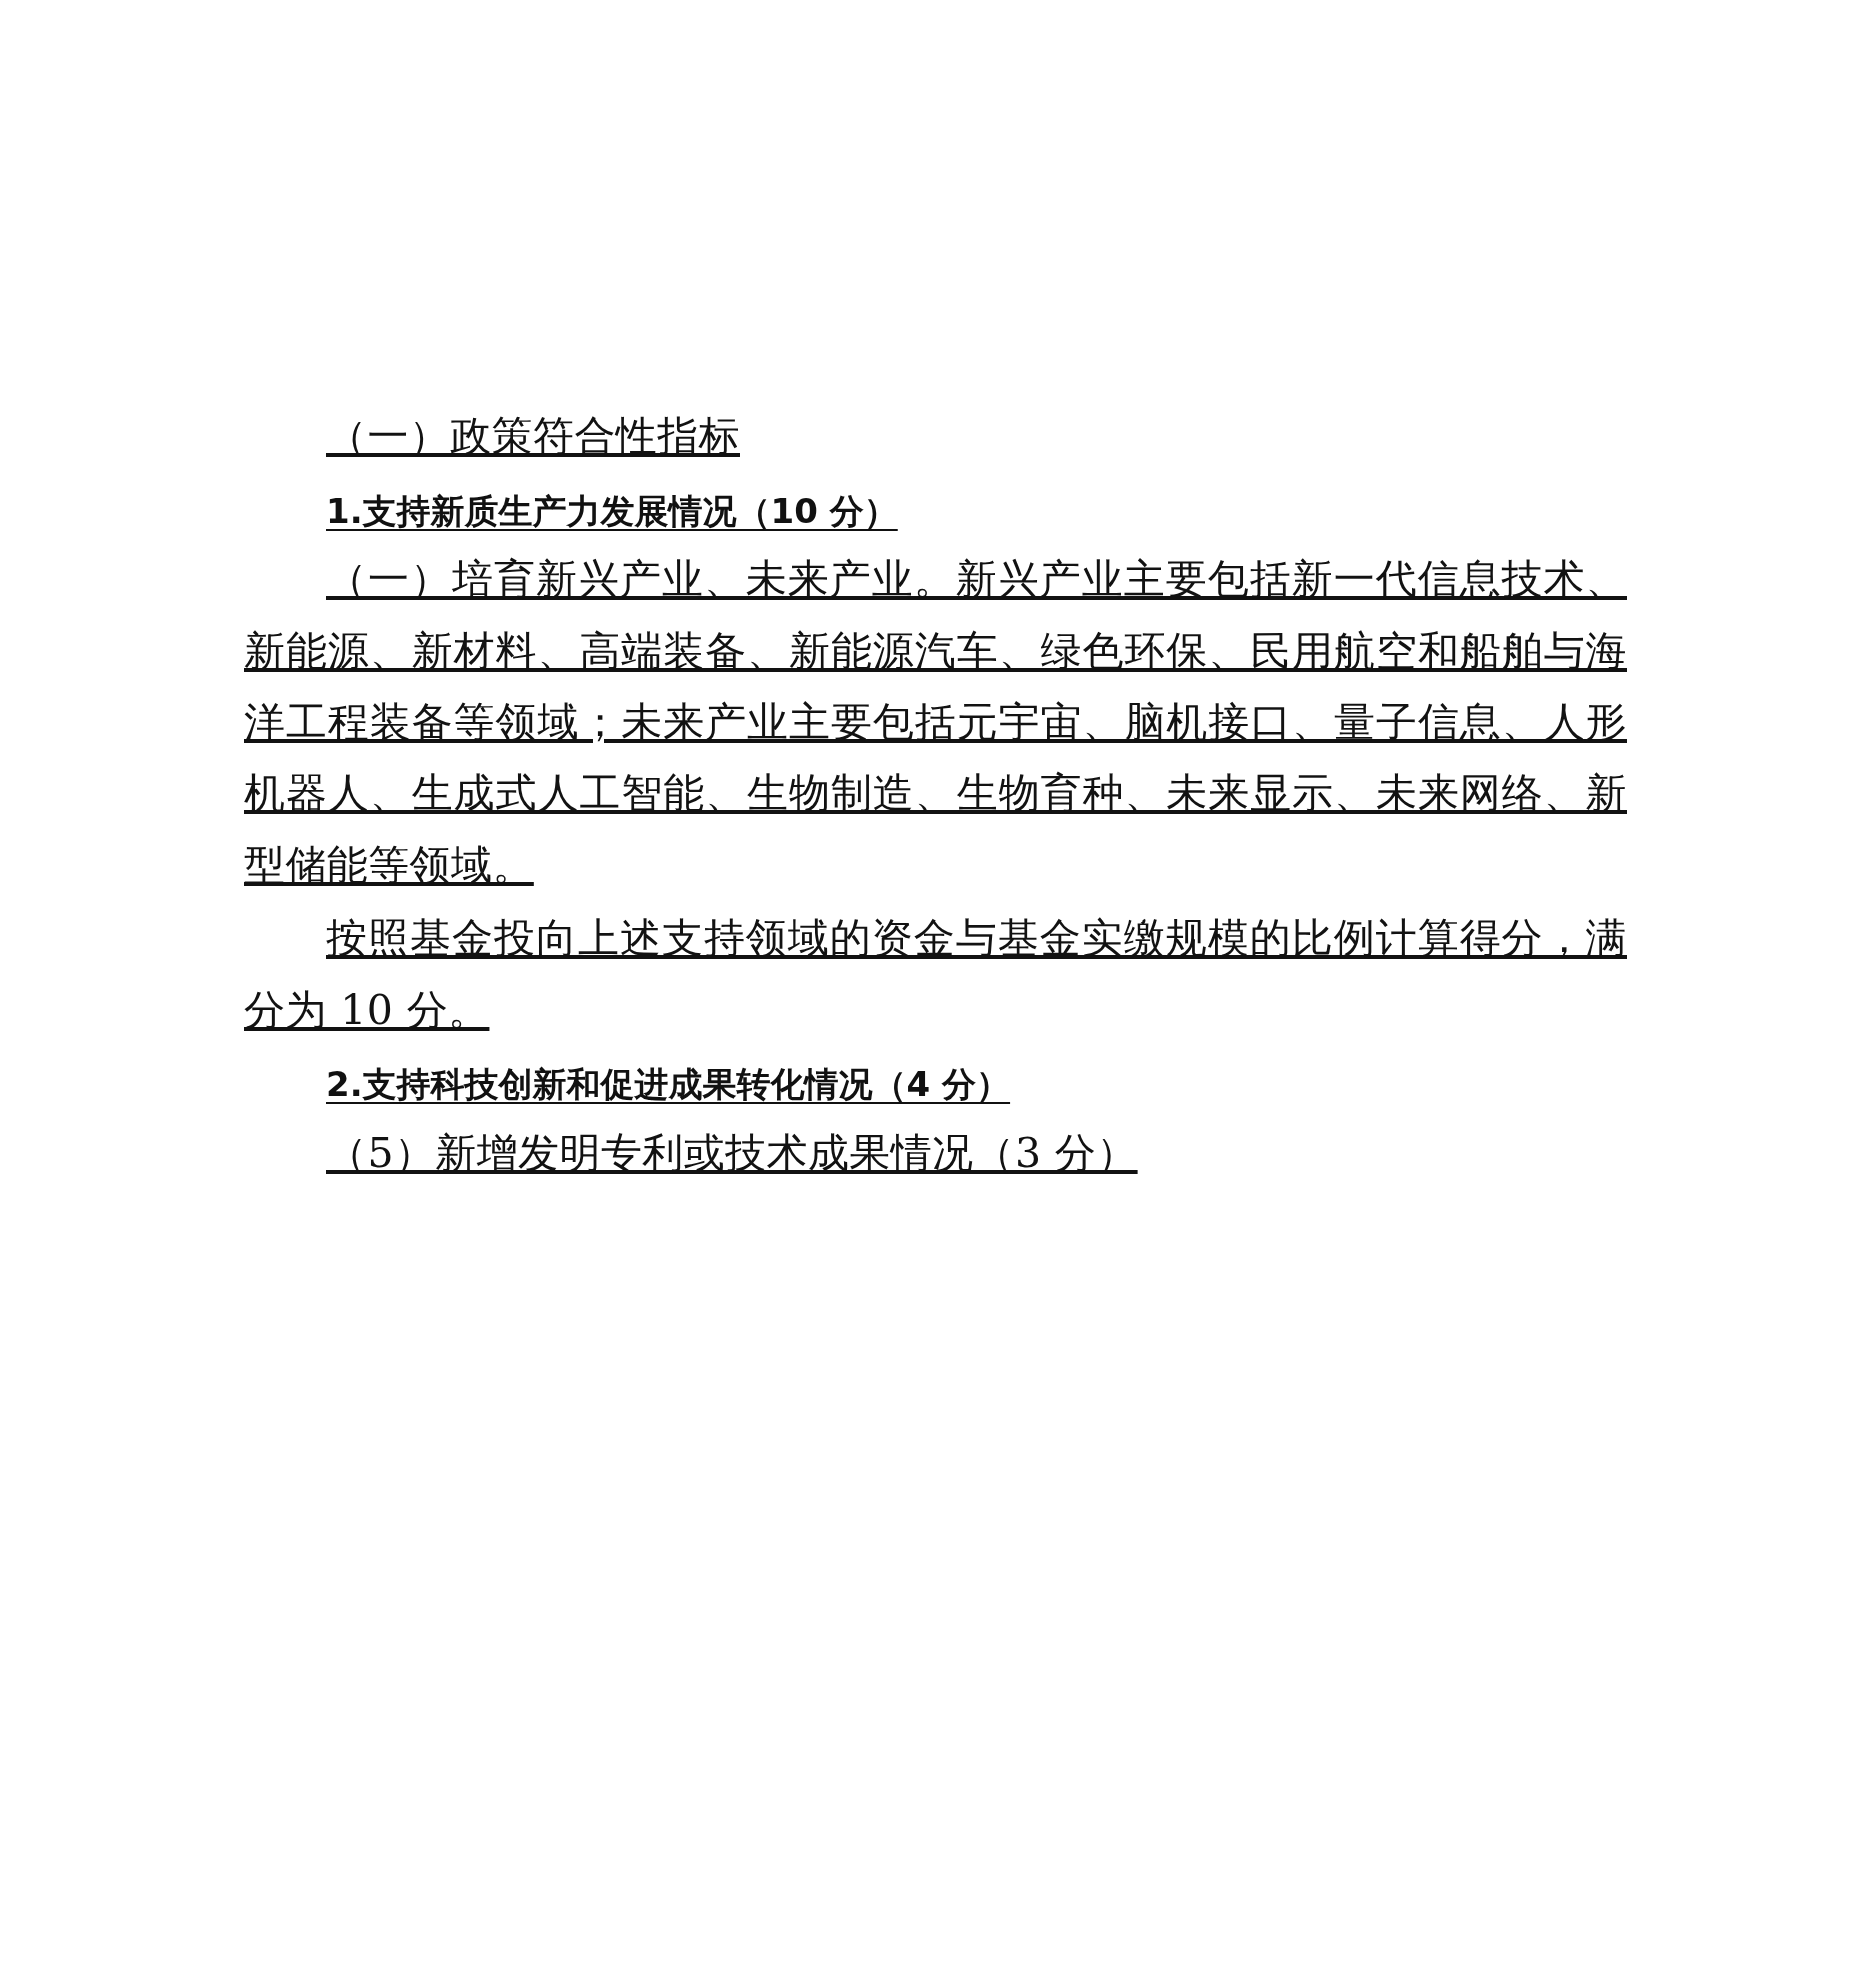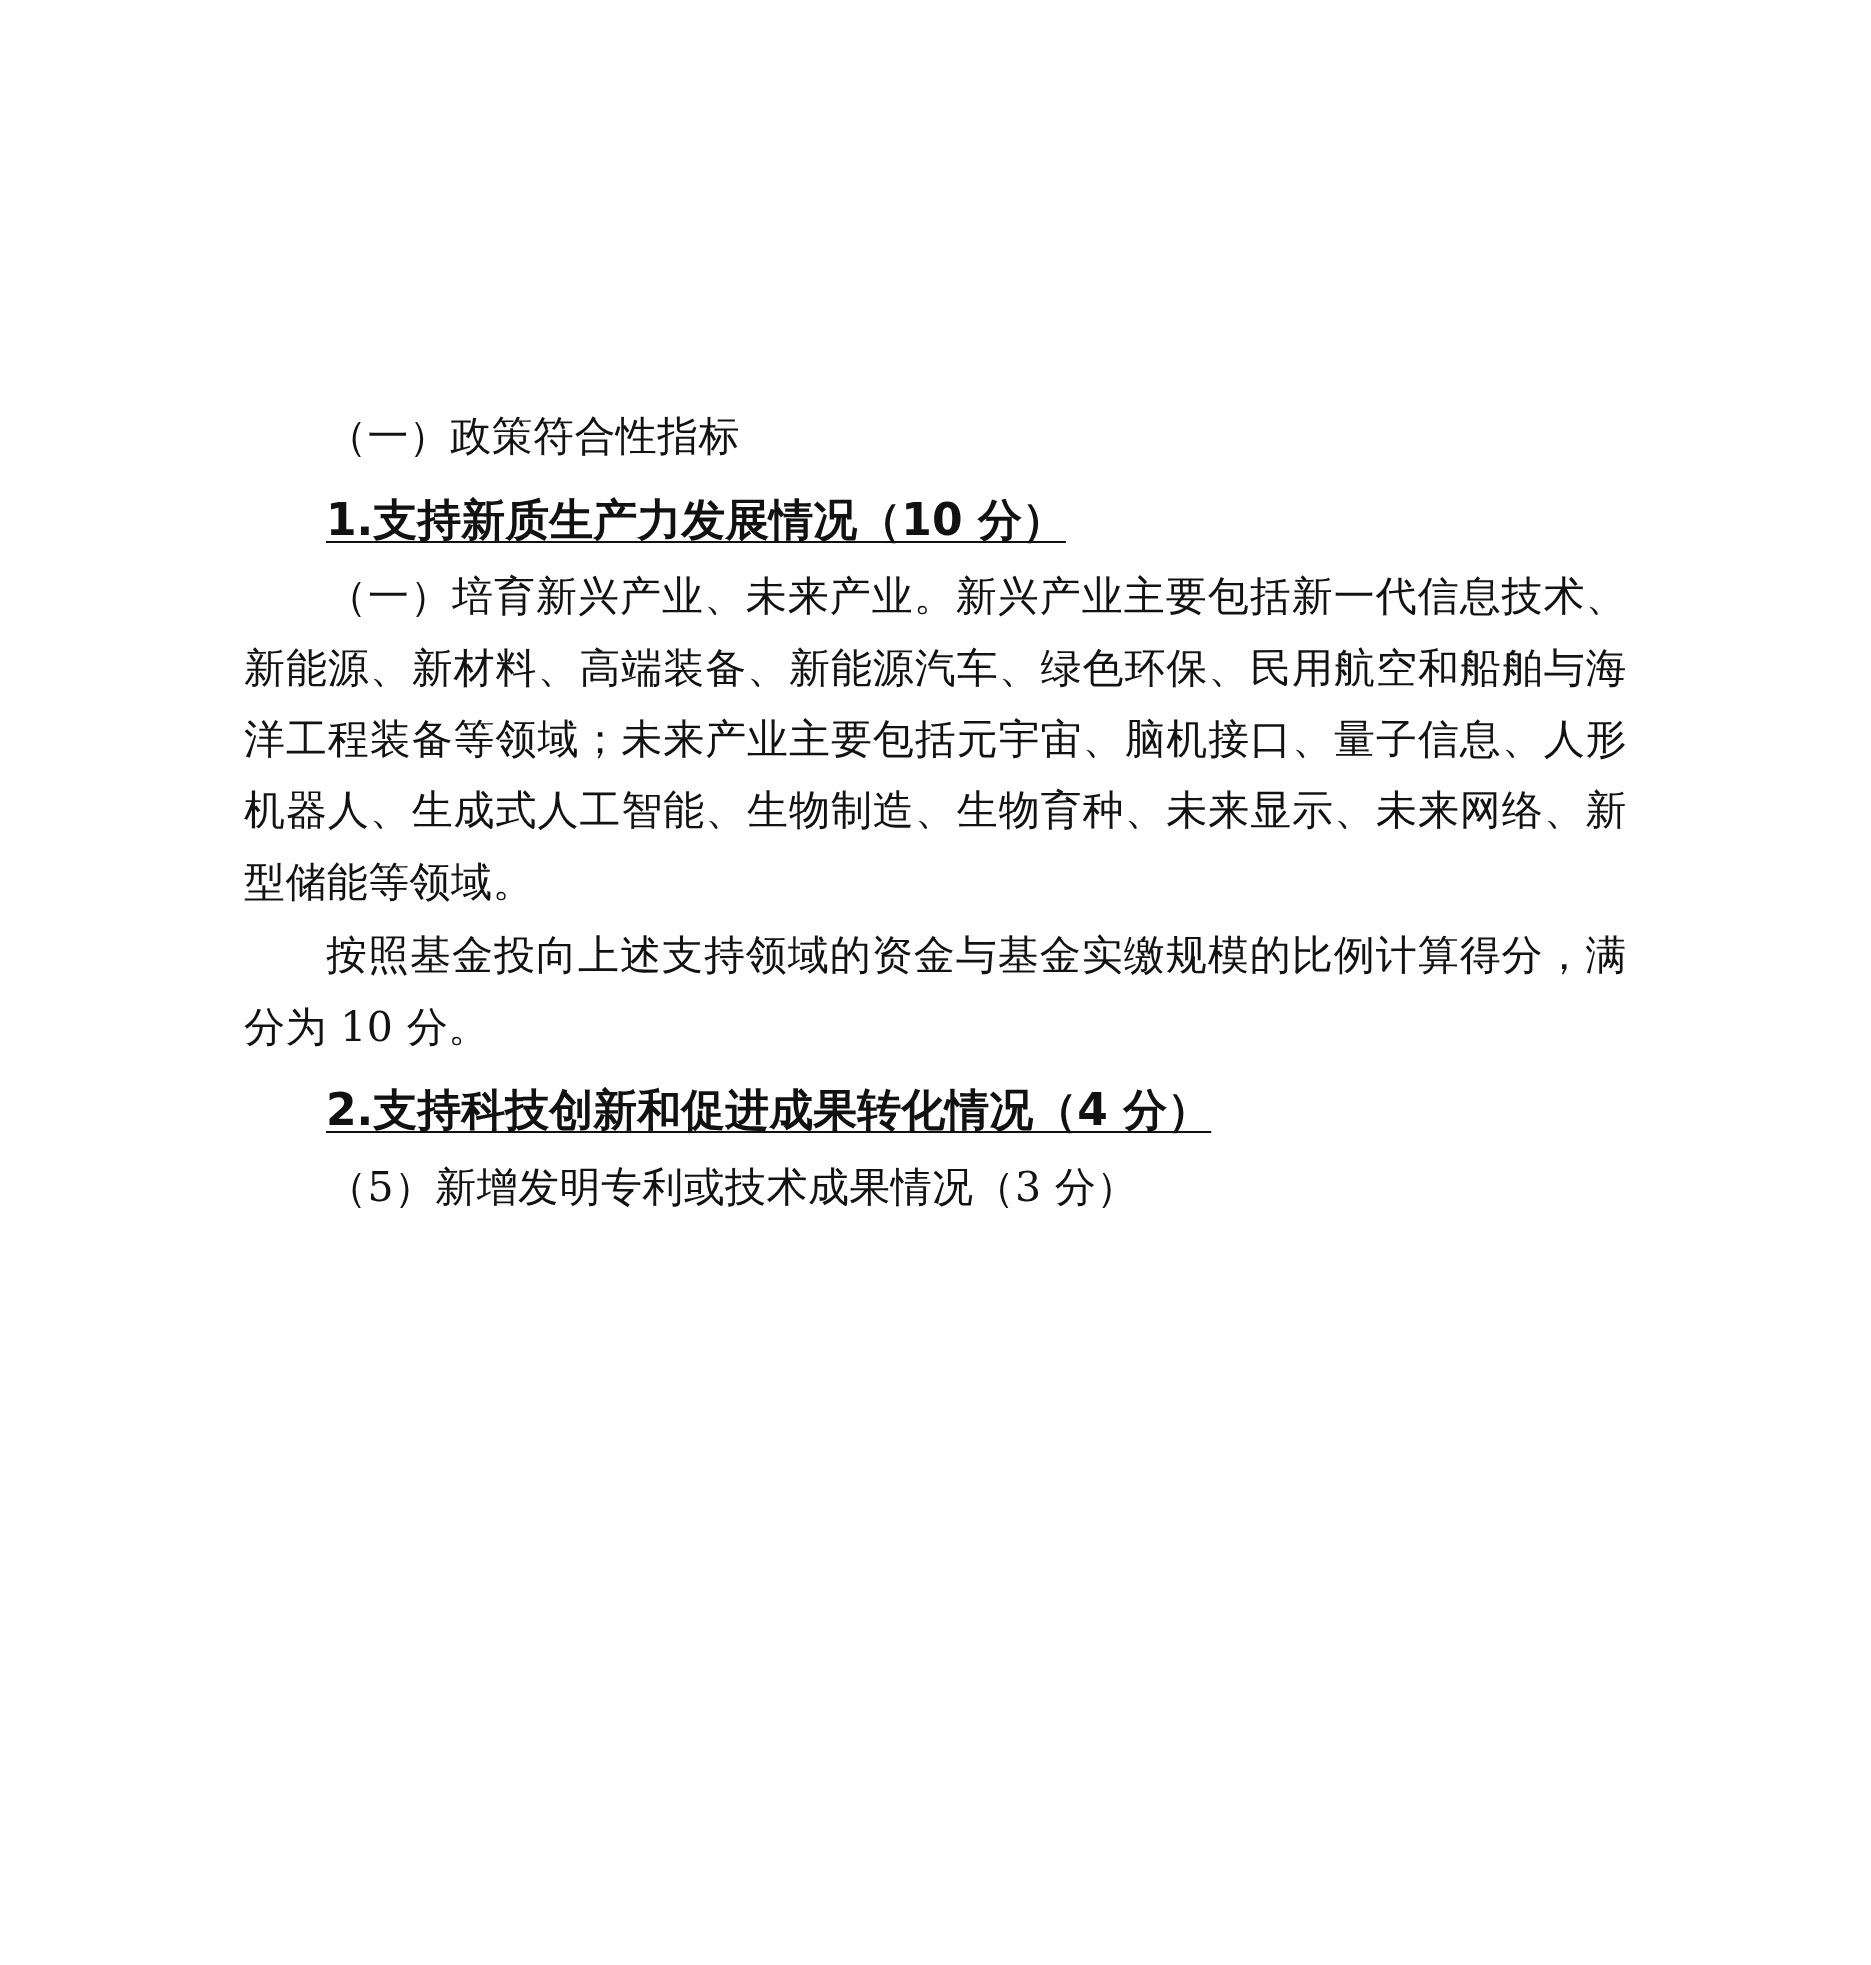"（一）政策符合性指标" .para { text-decoration: none -> underline }
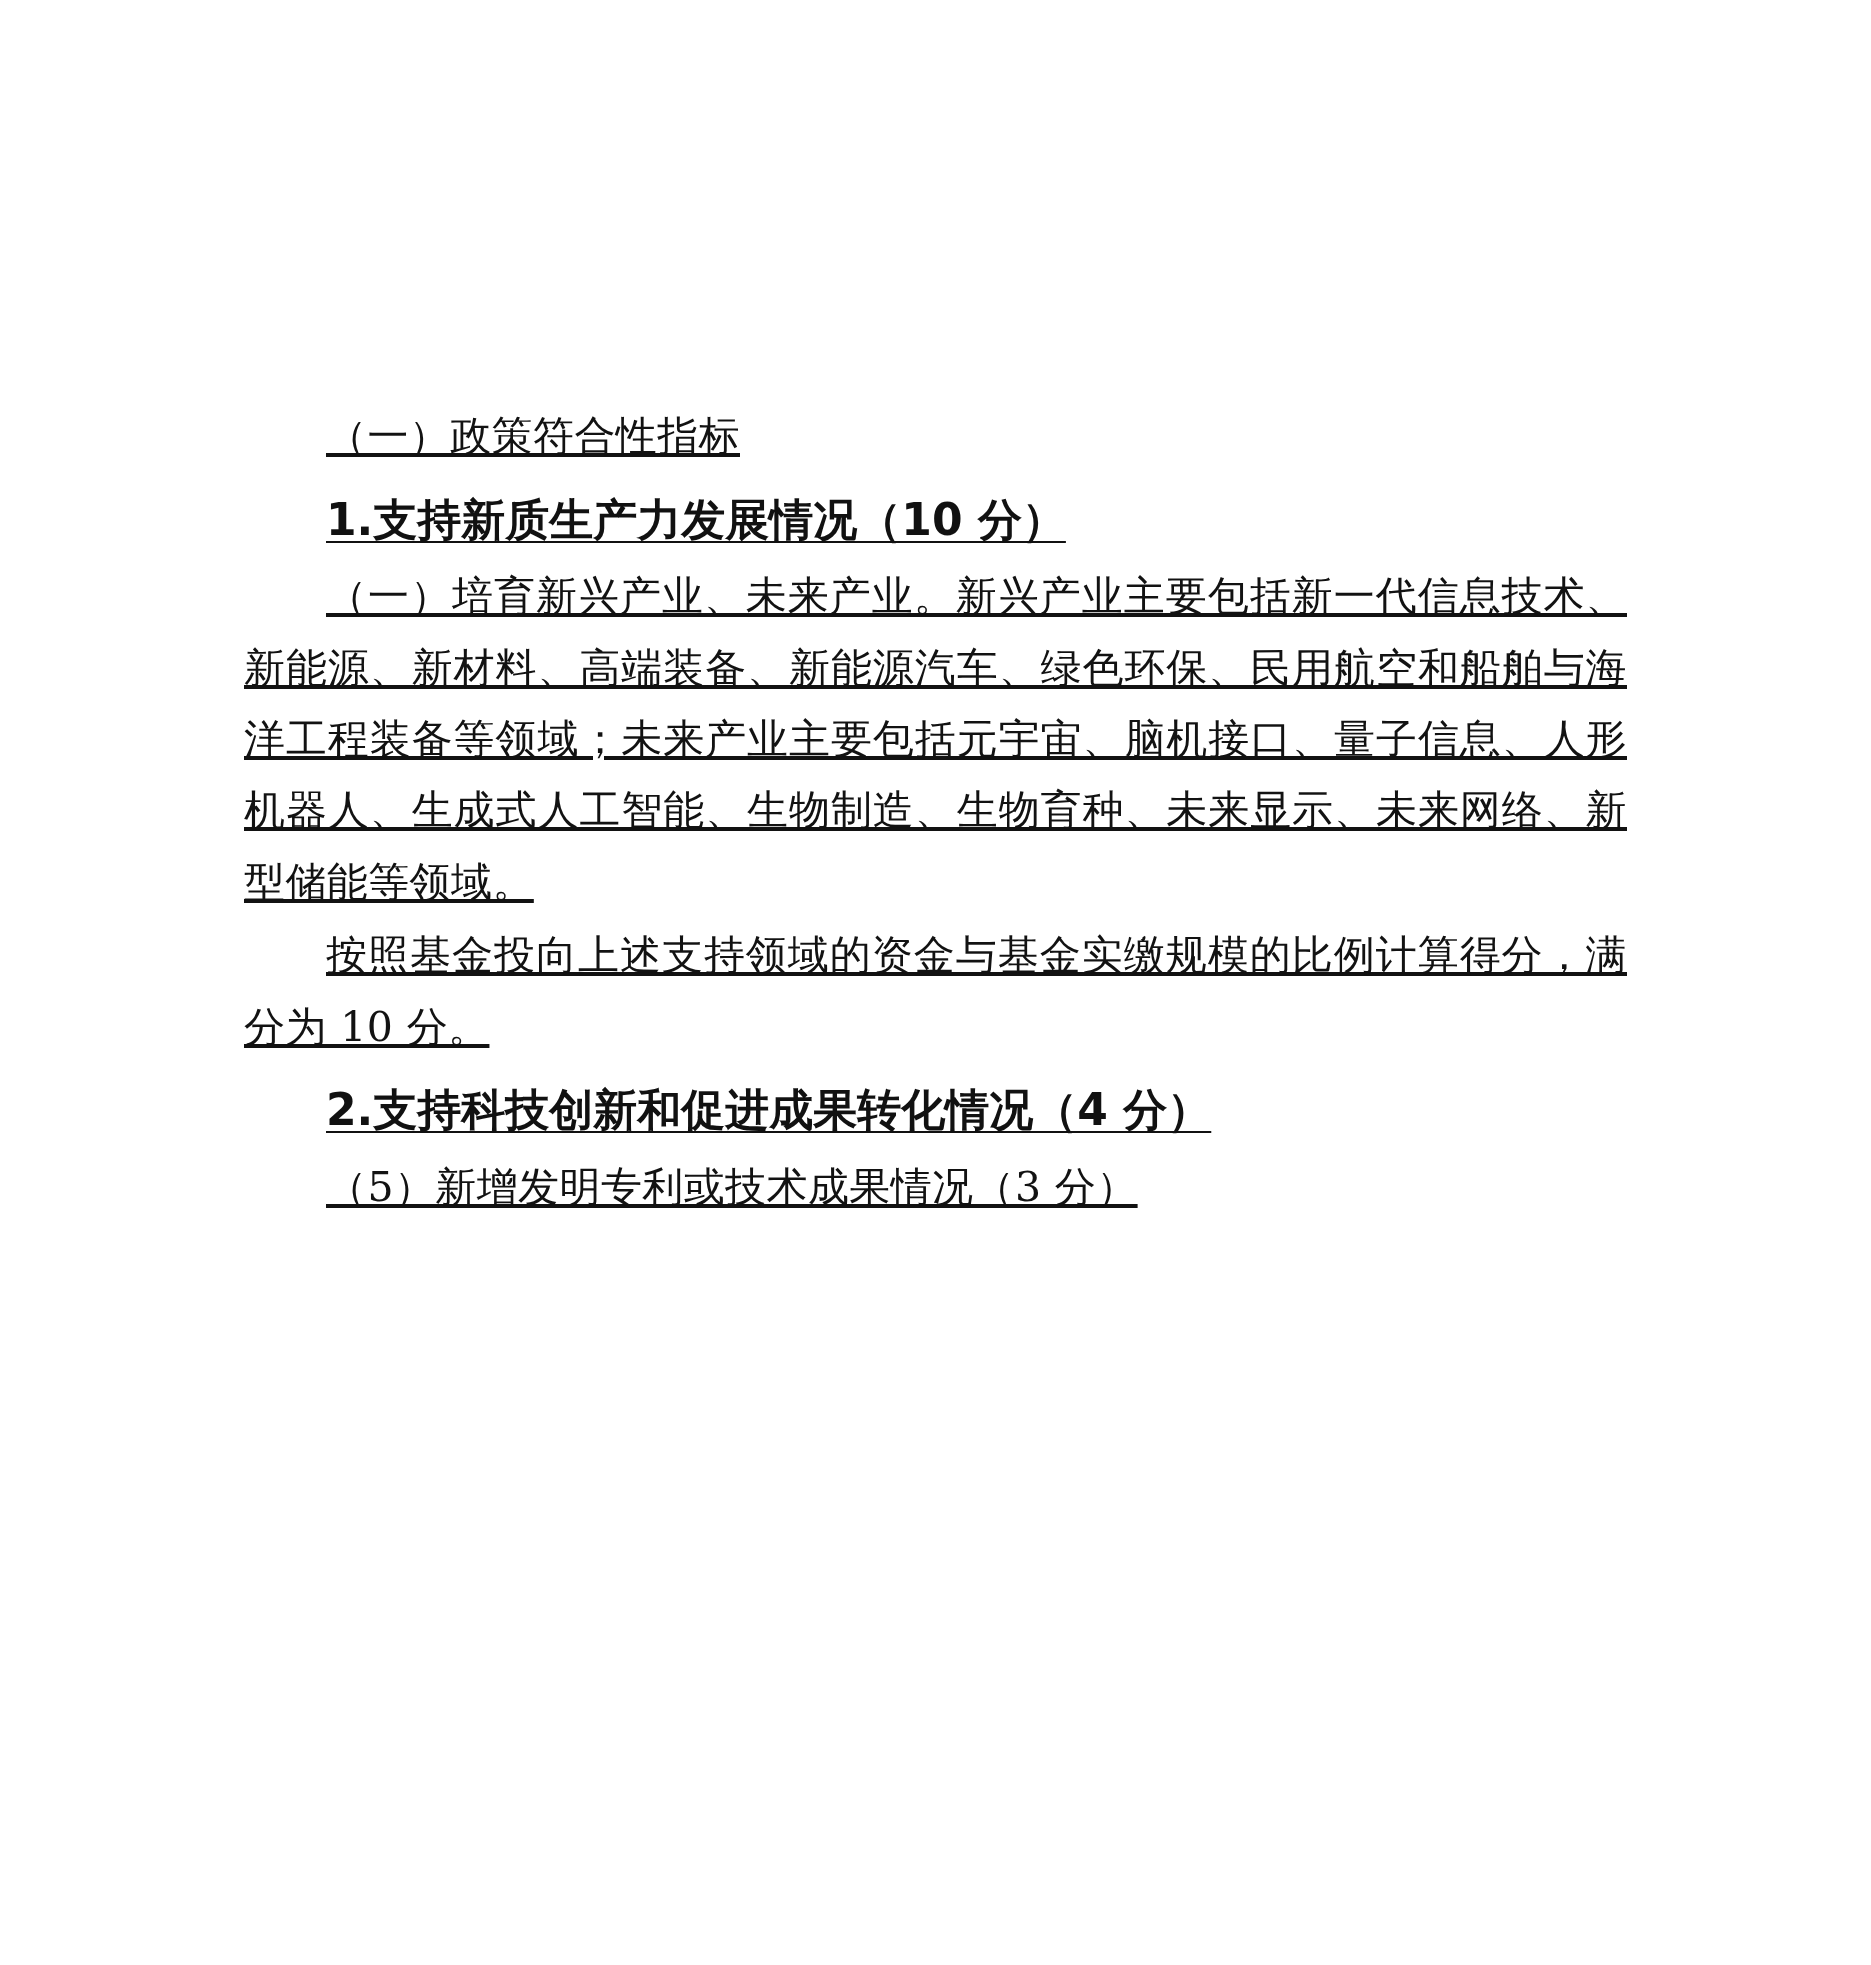"1.支持新质生产力发展情况（10 分）" .heading-2 { font-size: 44px -> 34px }
